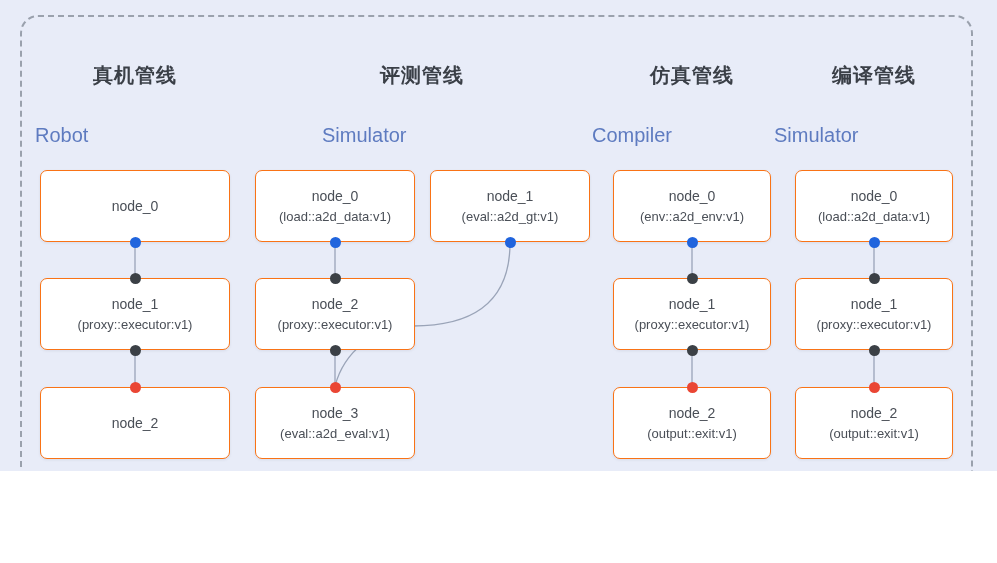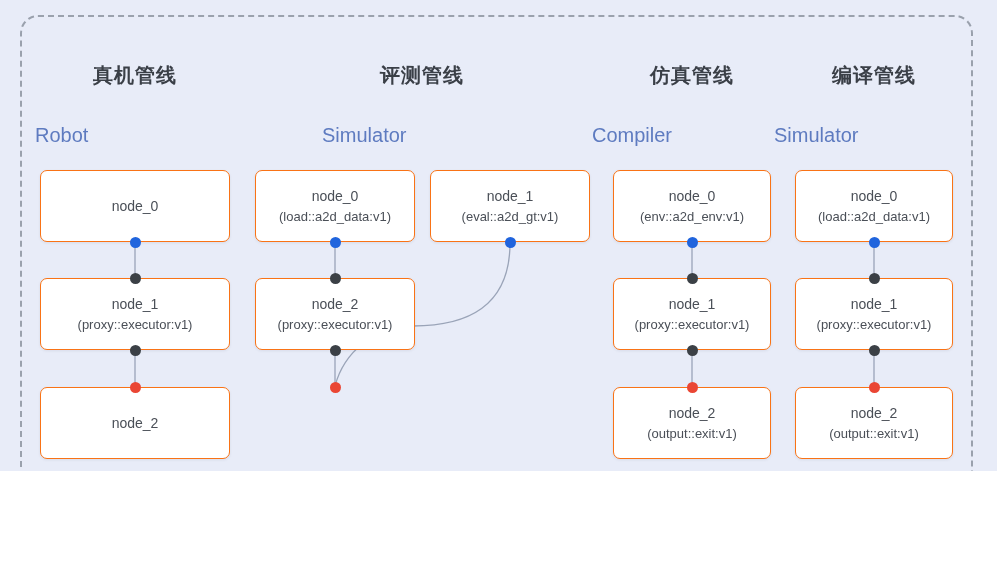"node_3" div.node { html: none -> <div> <div>node_3</div> <div>(eval::a2d_eval:v1)</div> </div> }
